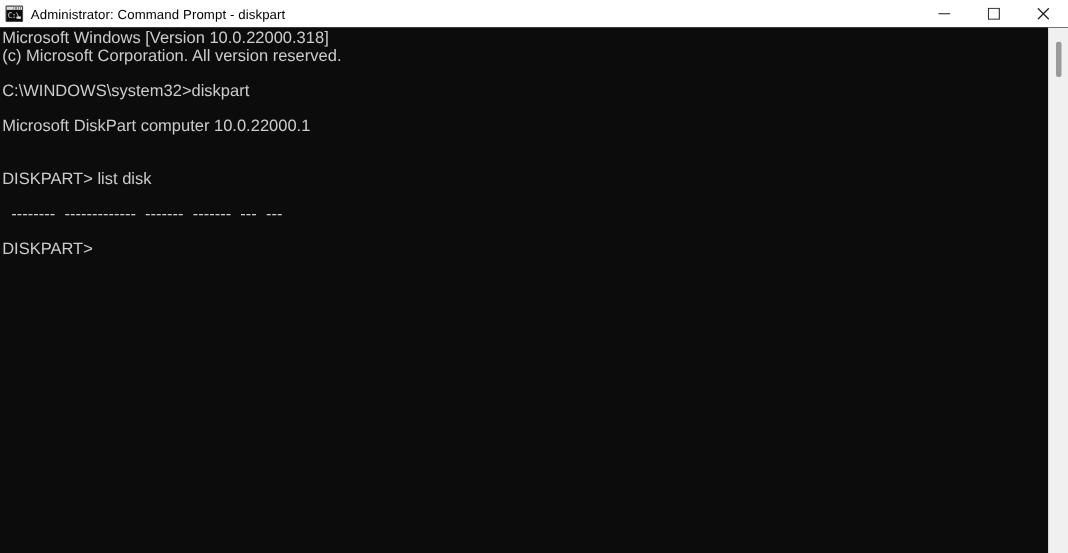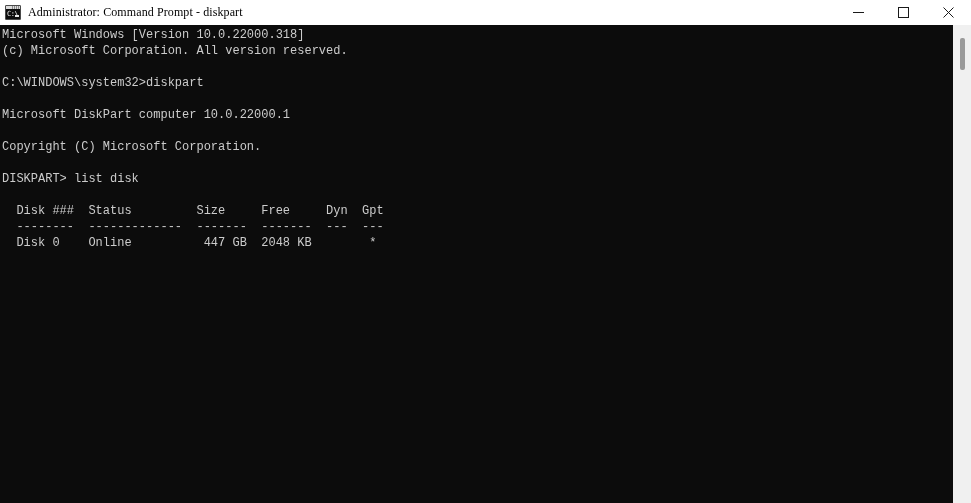"Administrator: Command Prompt - diskpart" .title-text { font-family: Liberation Serif, serif -> none }
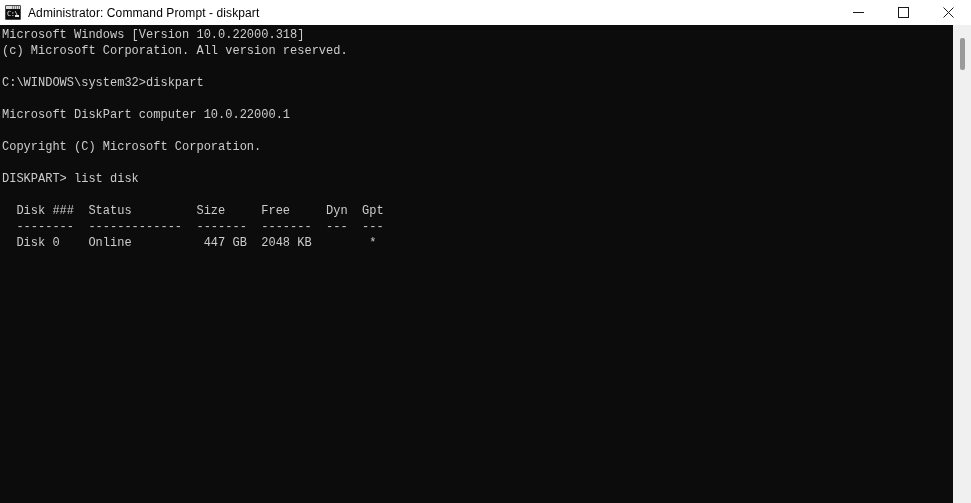"Microsoft Windows [Version" .term-line { font-family: Liberation Mono, monospace -> Liberation Sans, sans-serif; font-size: 12px -> 15px }
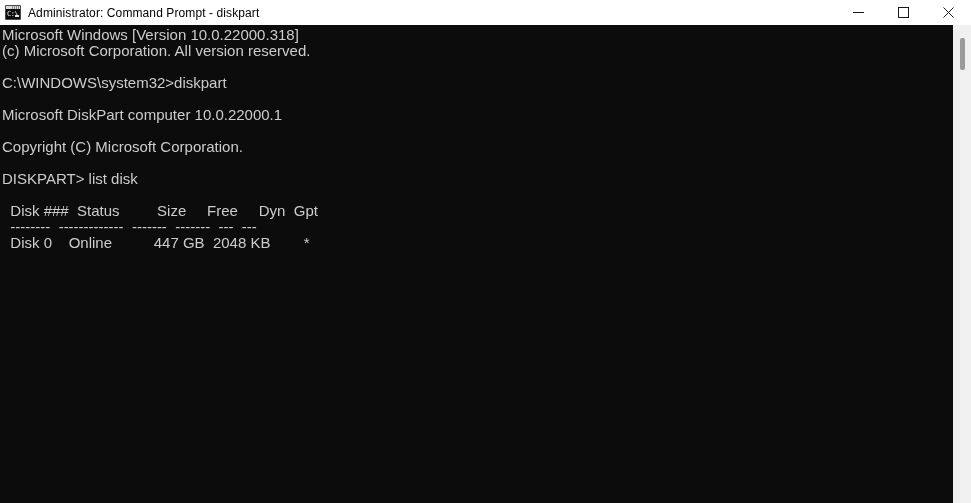"Copyright (C) Microsoft Corporation." div.term-line { html: <div>Copyright (C) Microsoft Corporation.</div> -> none }
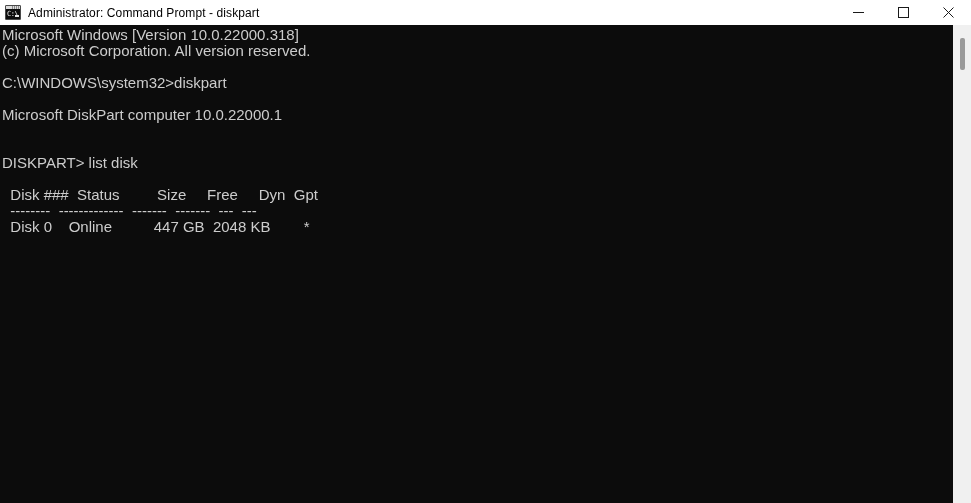"Disk ### Status Size Free" div.term-line { html: <div> Disk ### Status Size Free Dyn Gpt</div> -> none }
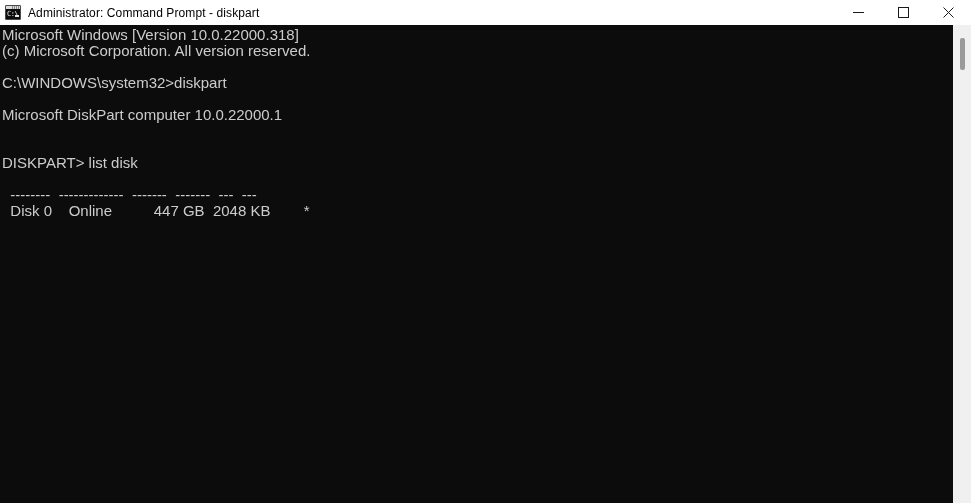"Disk 0 Online 447 GB" div.term-line { html: <div> Disk 0 Online 447 GB 2048 KB *</div> -> none }
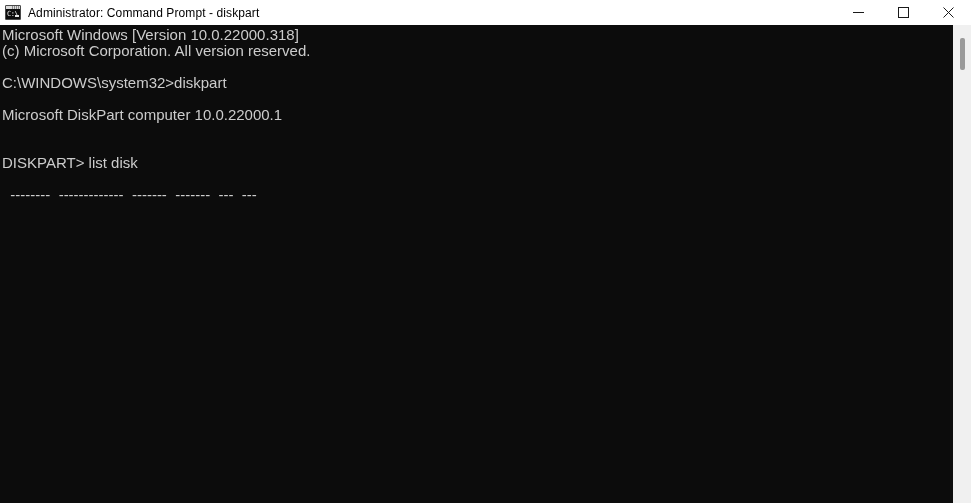"DISKPART>" div.term-line { html: none -> <div>DISKPART&gt;</div> }
